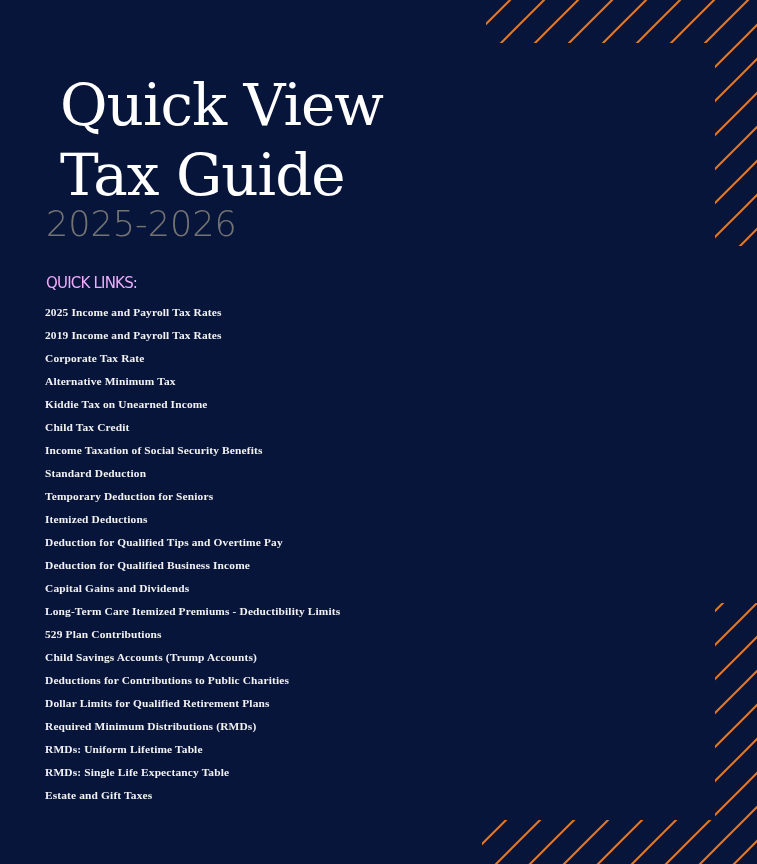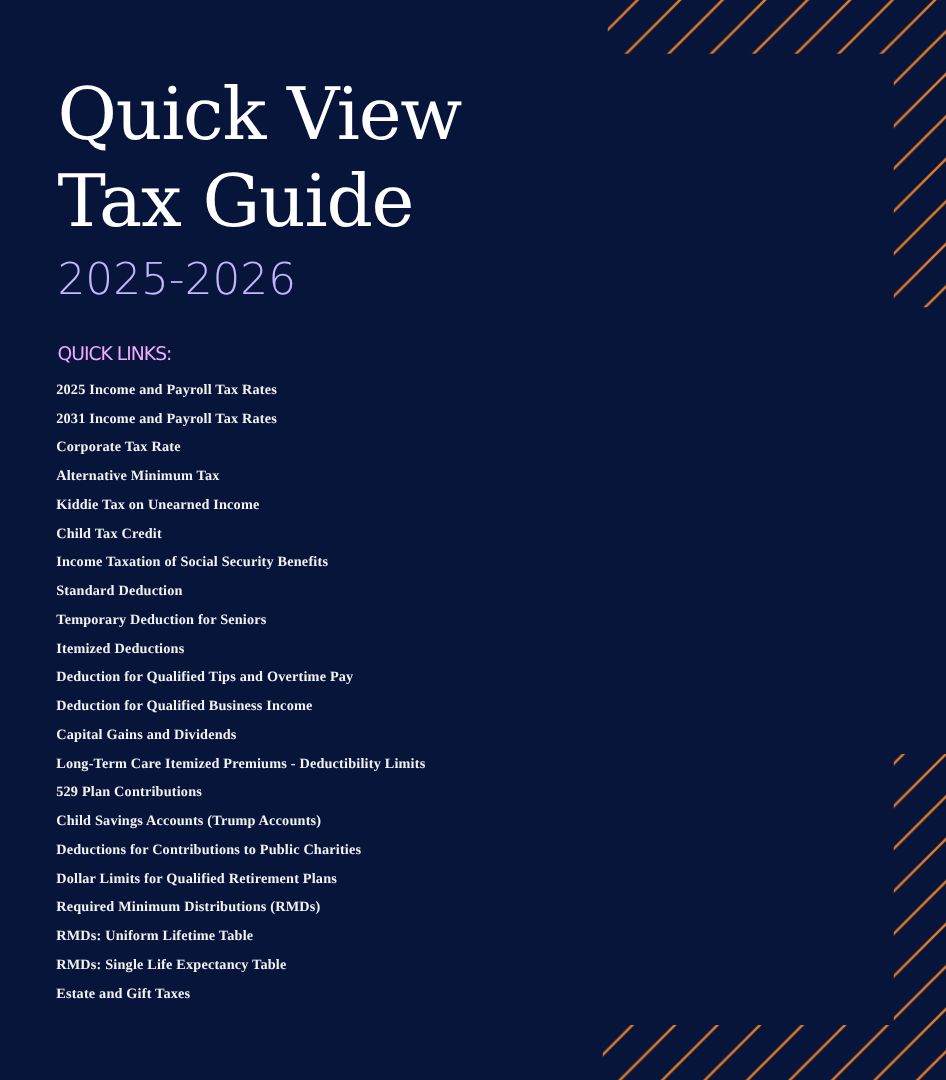"Quick View" .title { margin: 0 -> 14px }
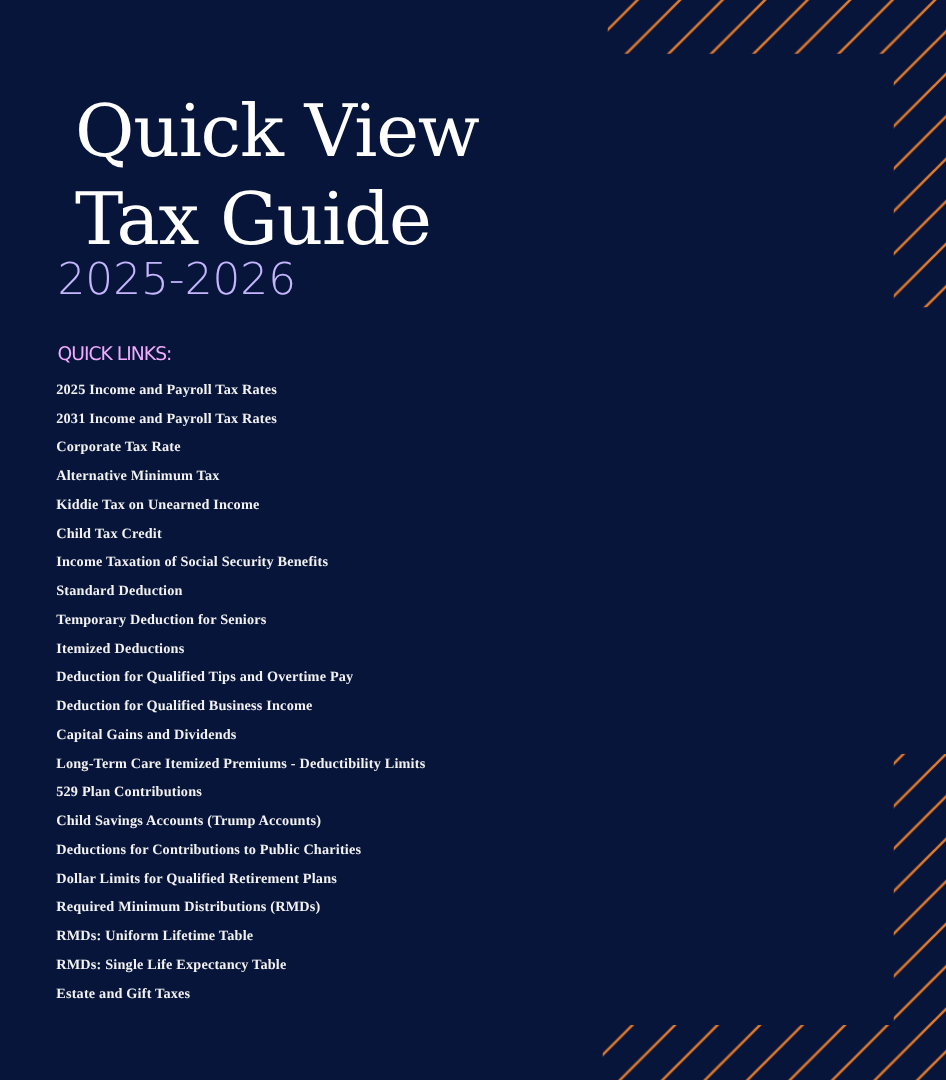"2025-2026" .years { color: #c4b5fd -> #737373 }
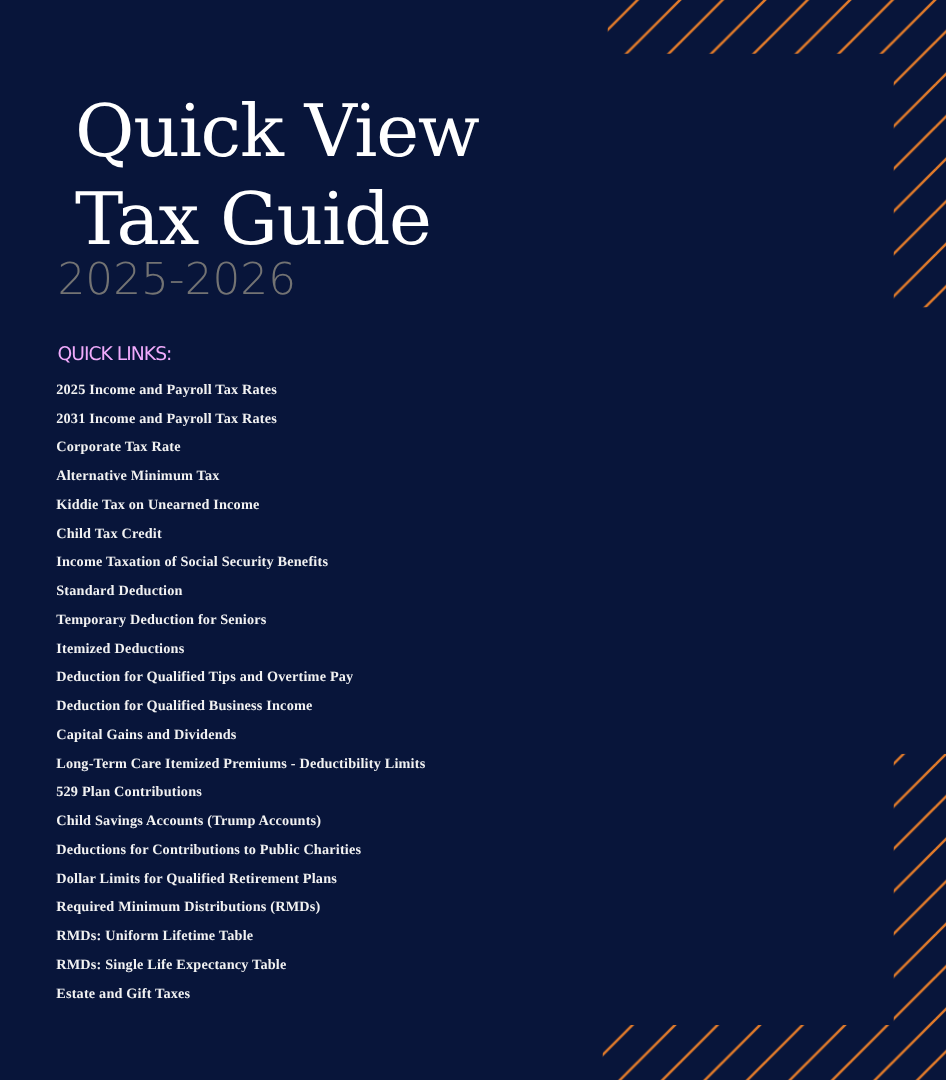"2031 Income and Payroll Tax" a { text: 2031 -> 2019 }
